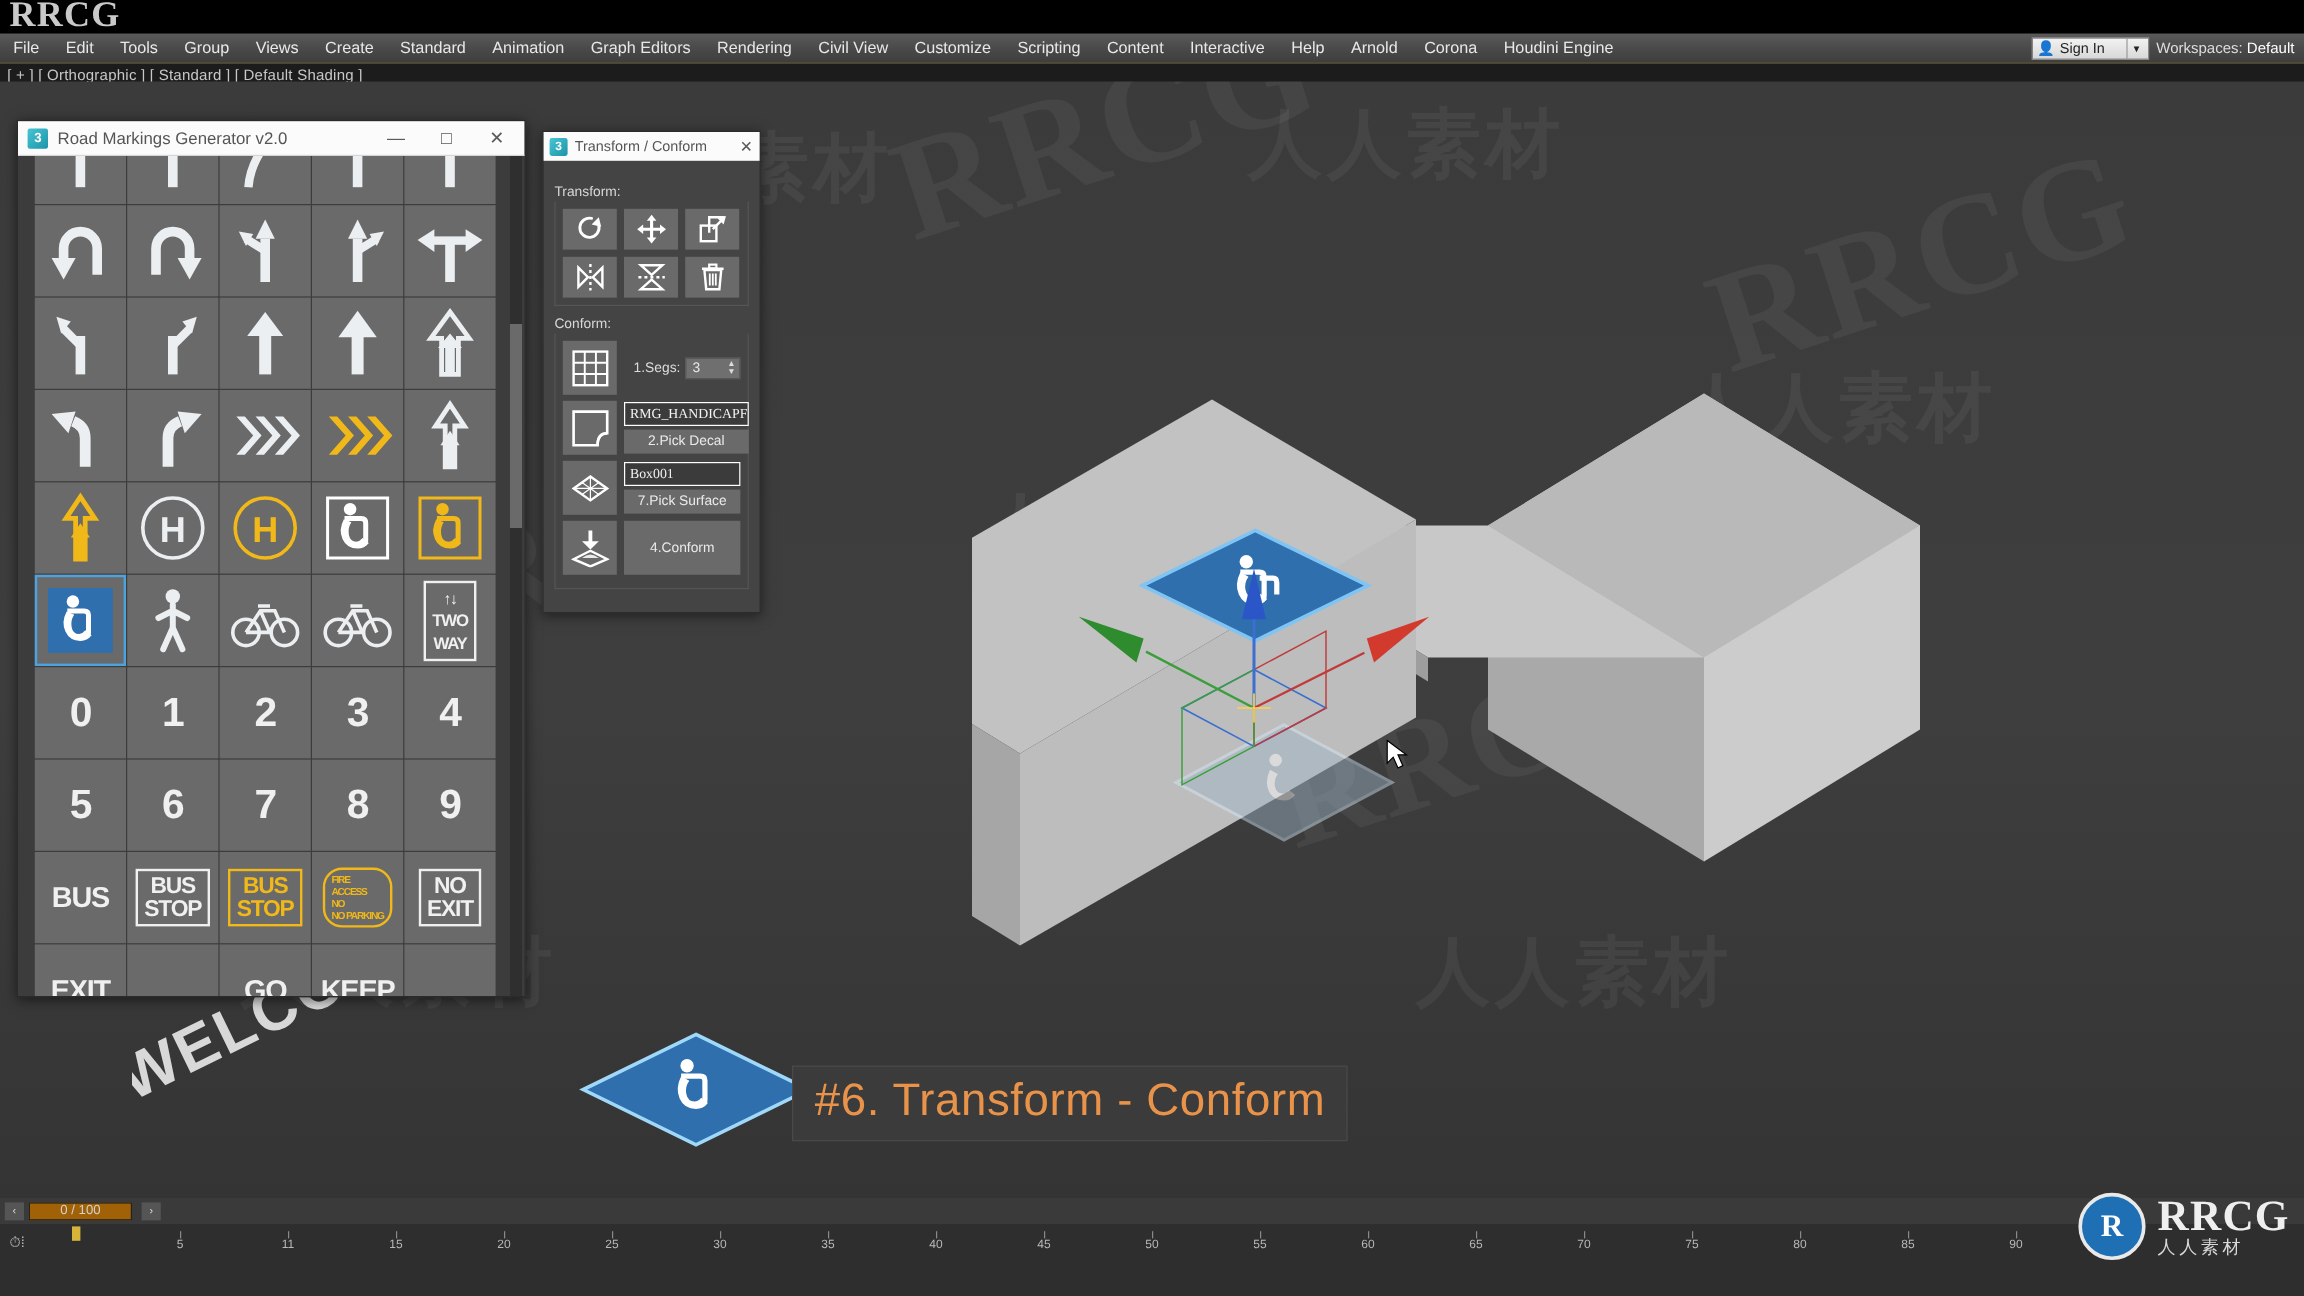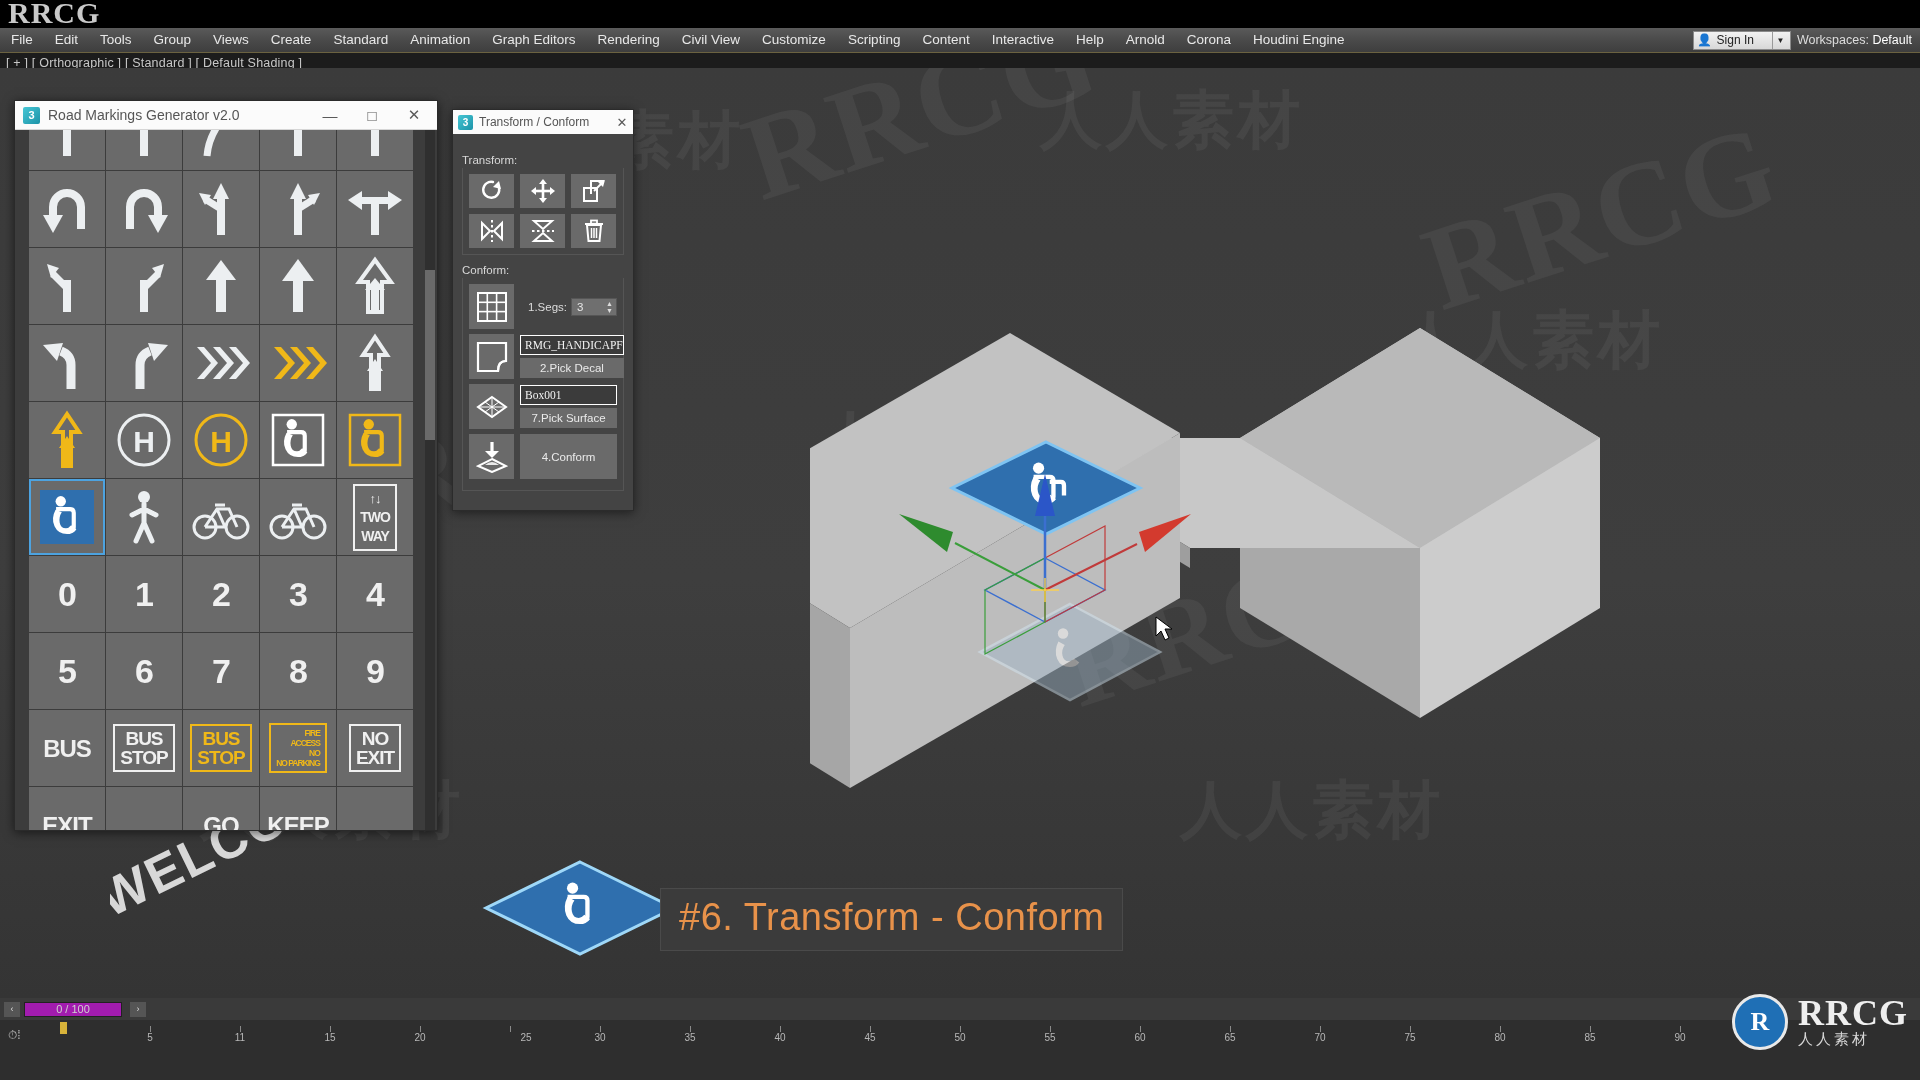"FIRE" .cell .txt.tiny { border-radius: none -> 16px; text-align: right -> left }
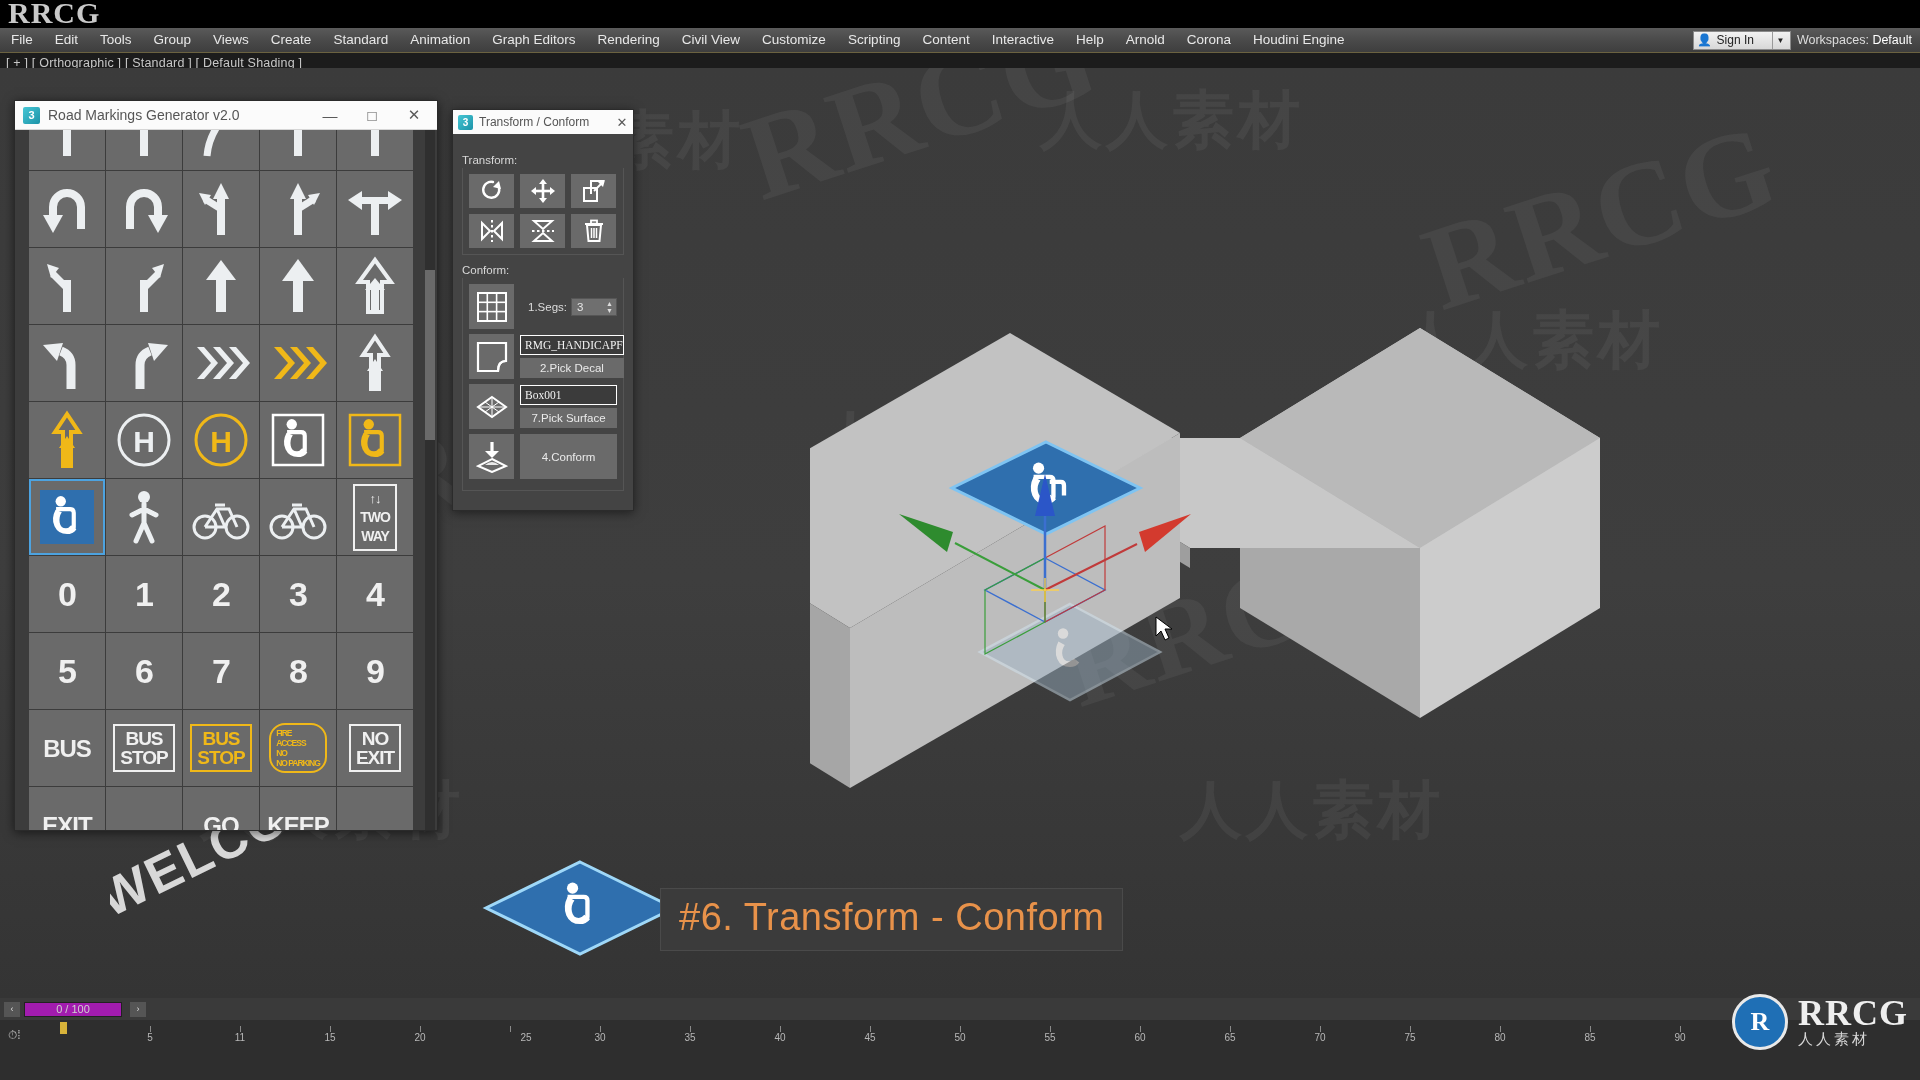"0 / 100" .tb-frame { background: #a21caf -> #a16207; width: 98px -> 86px }
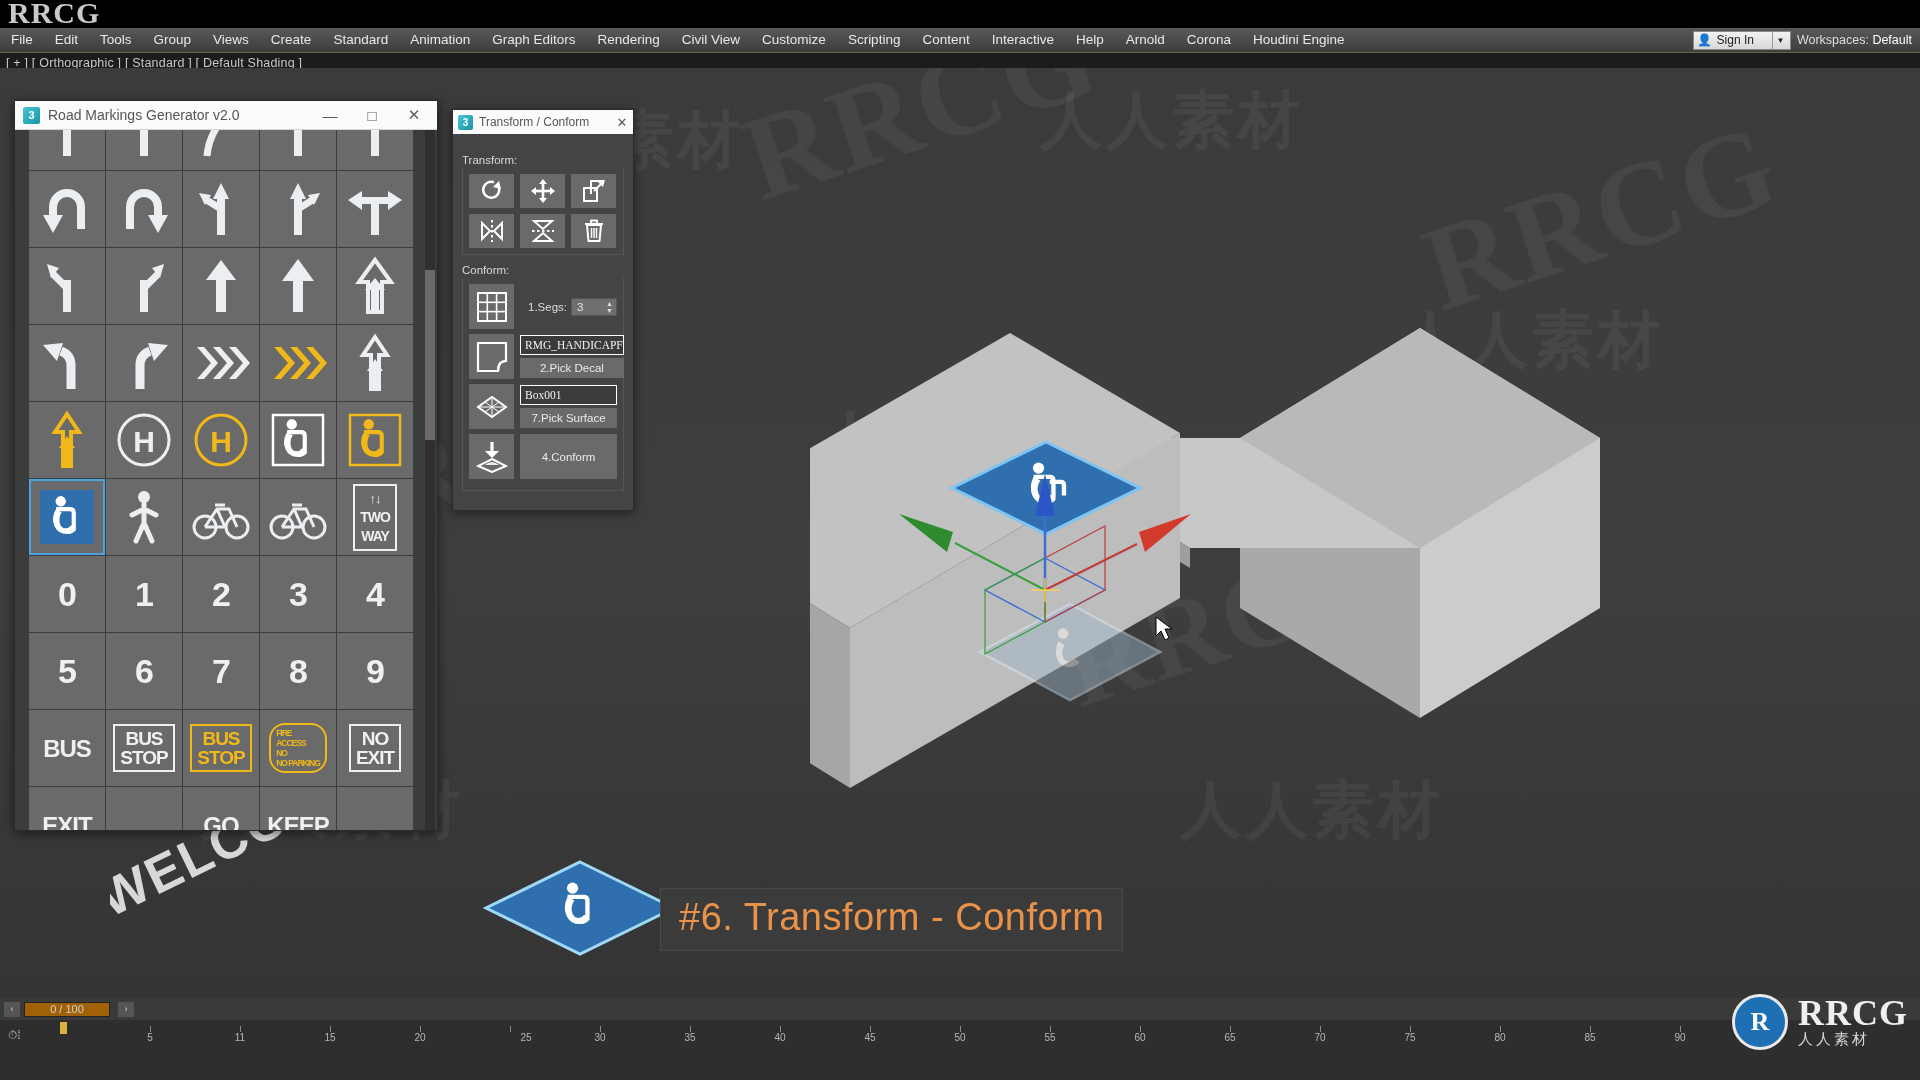"25" div.ticklabel { left: 526px -> 510px }
